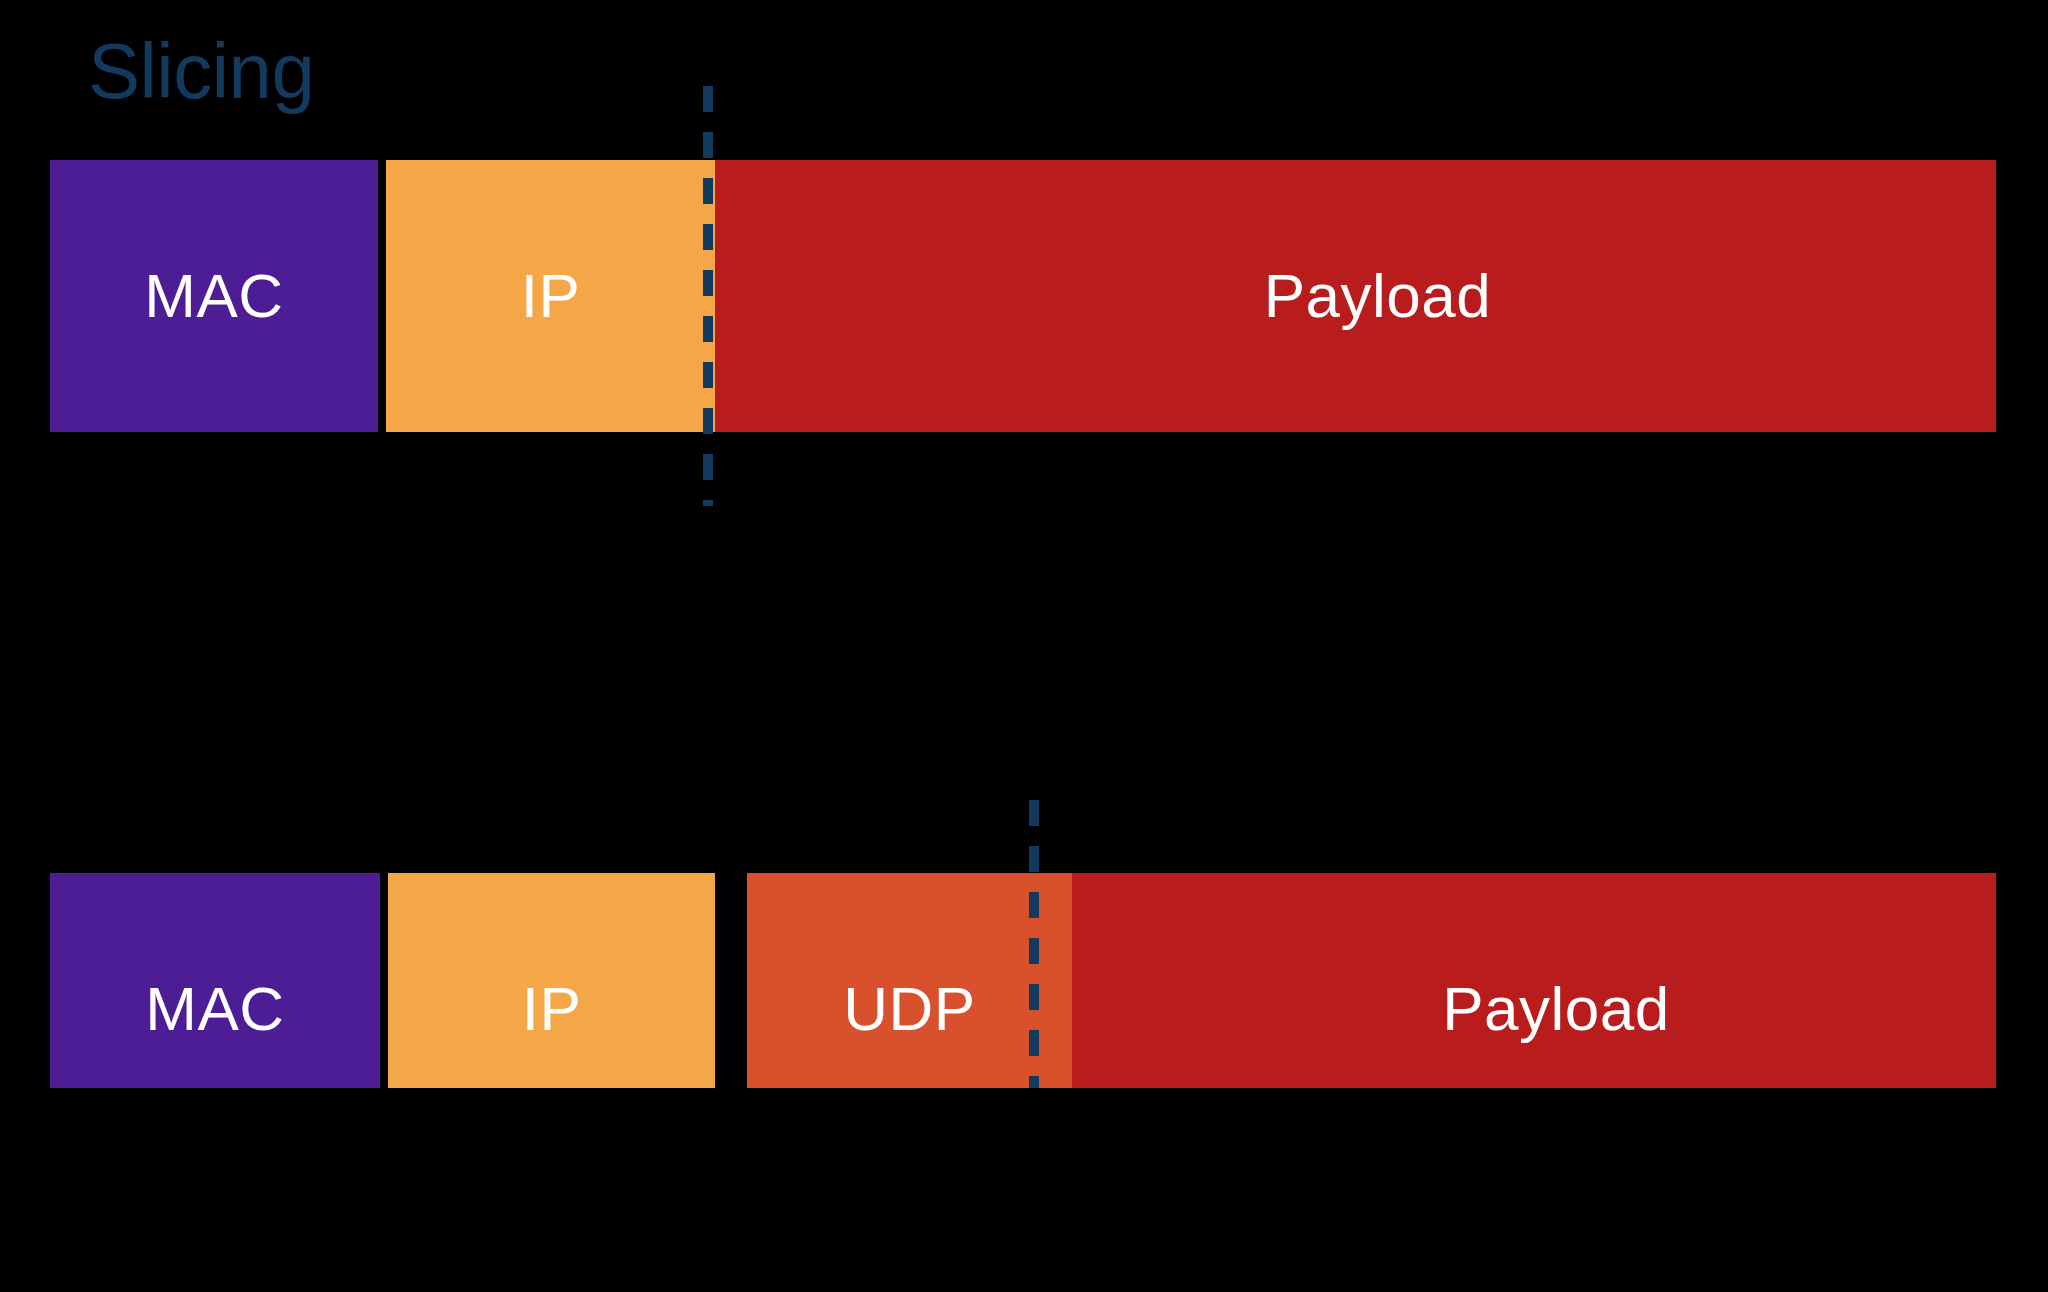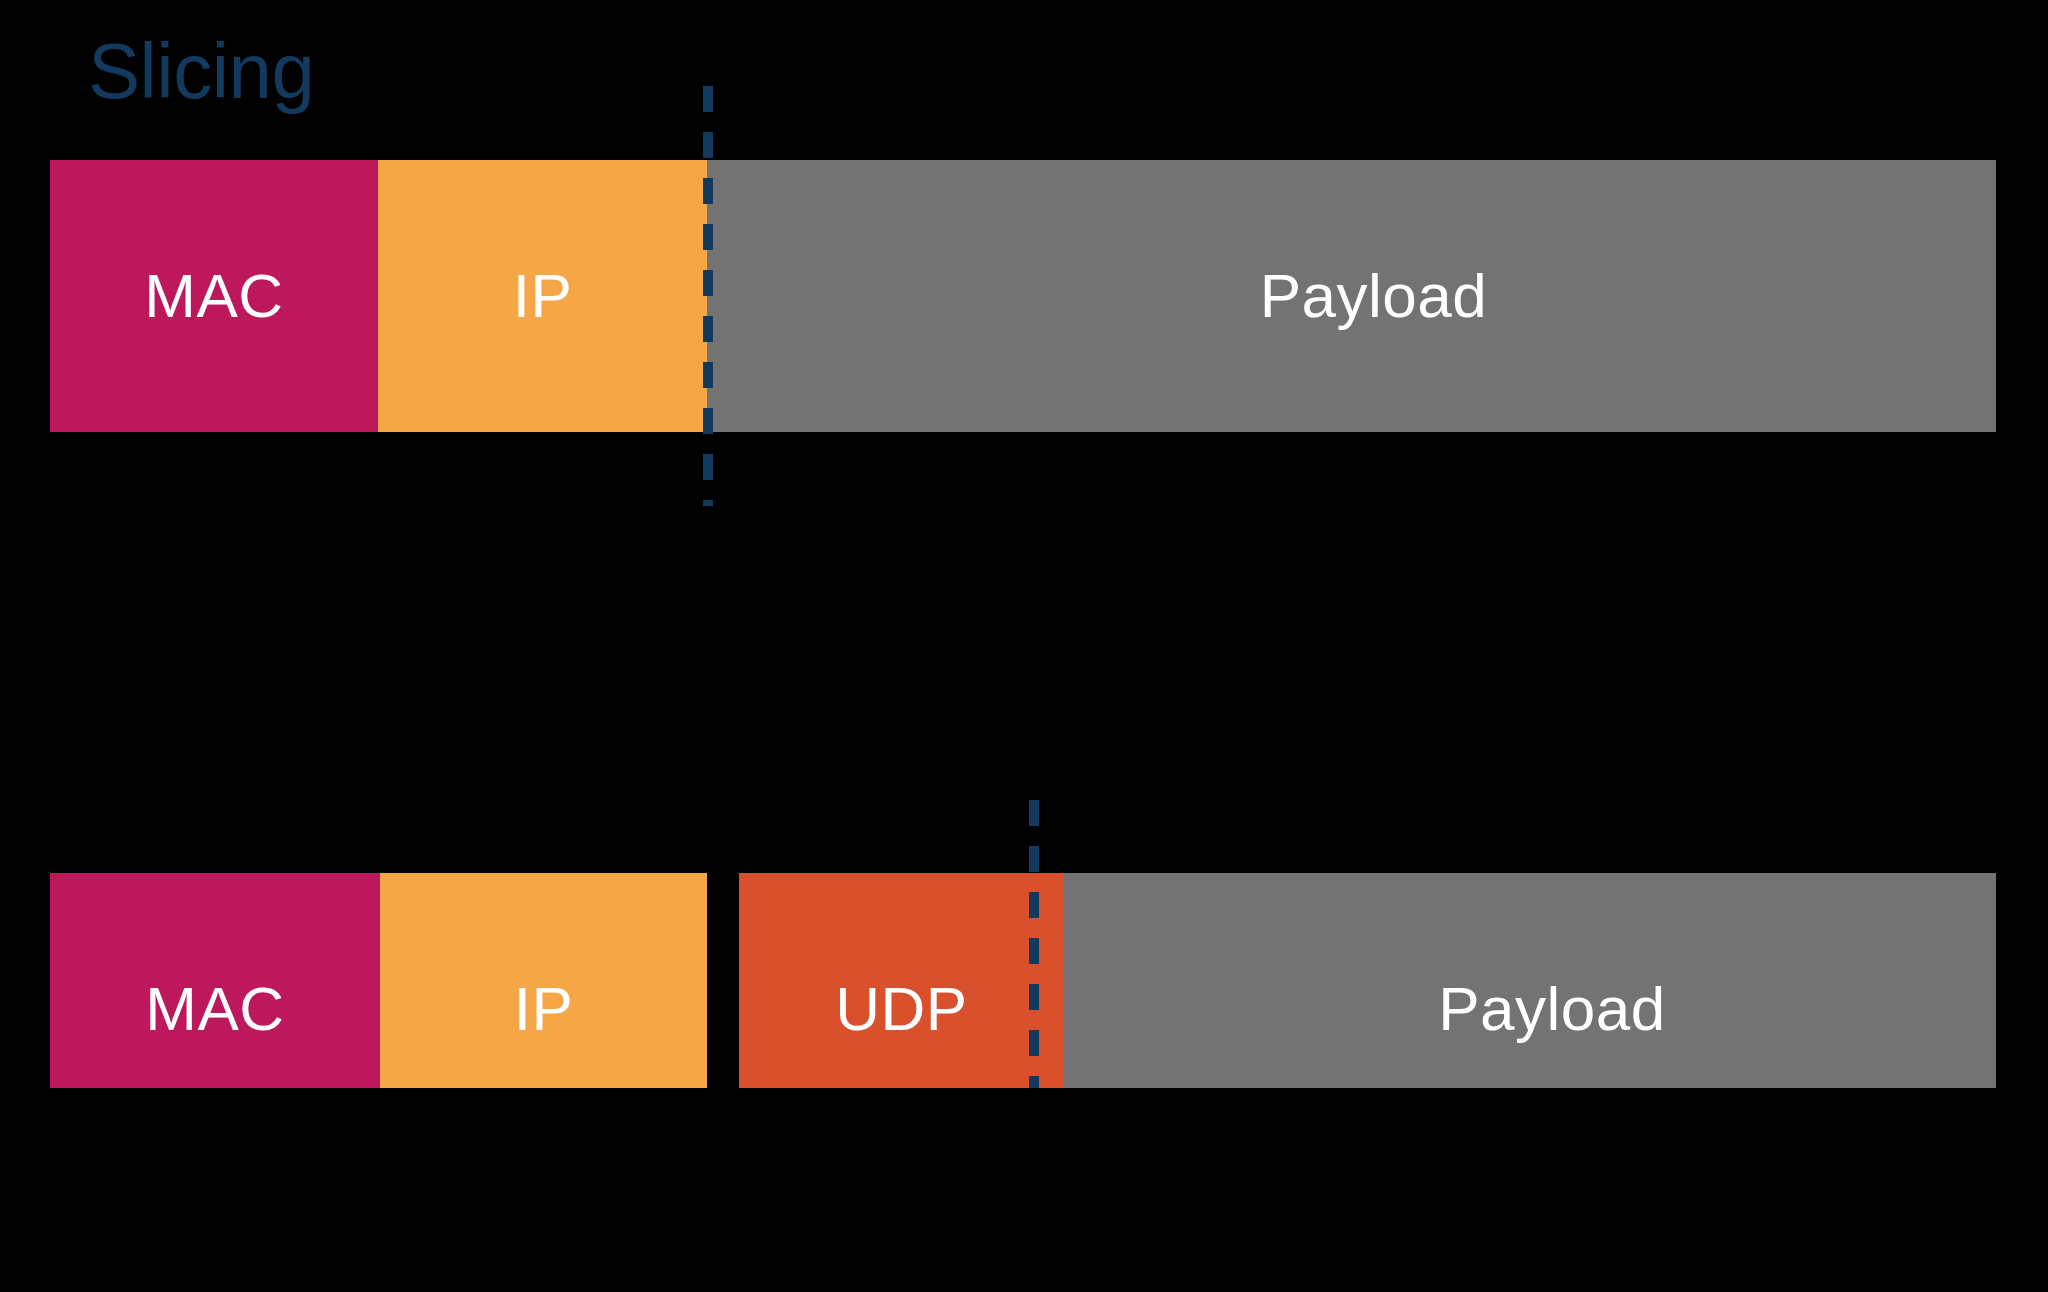"MAC" .f-mac { background: #be185d -> #4c1d95 }
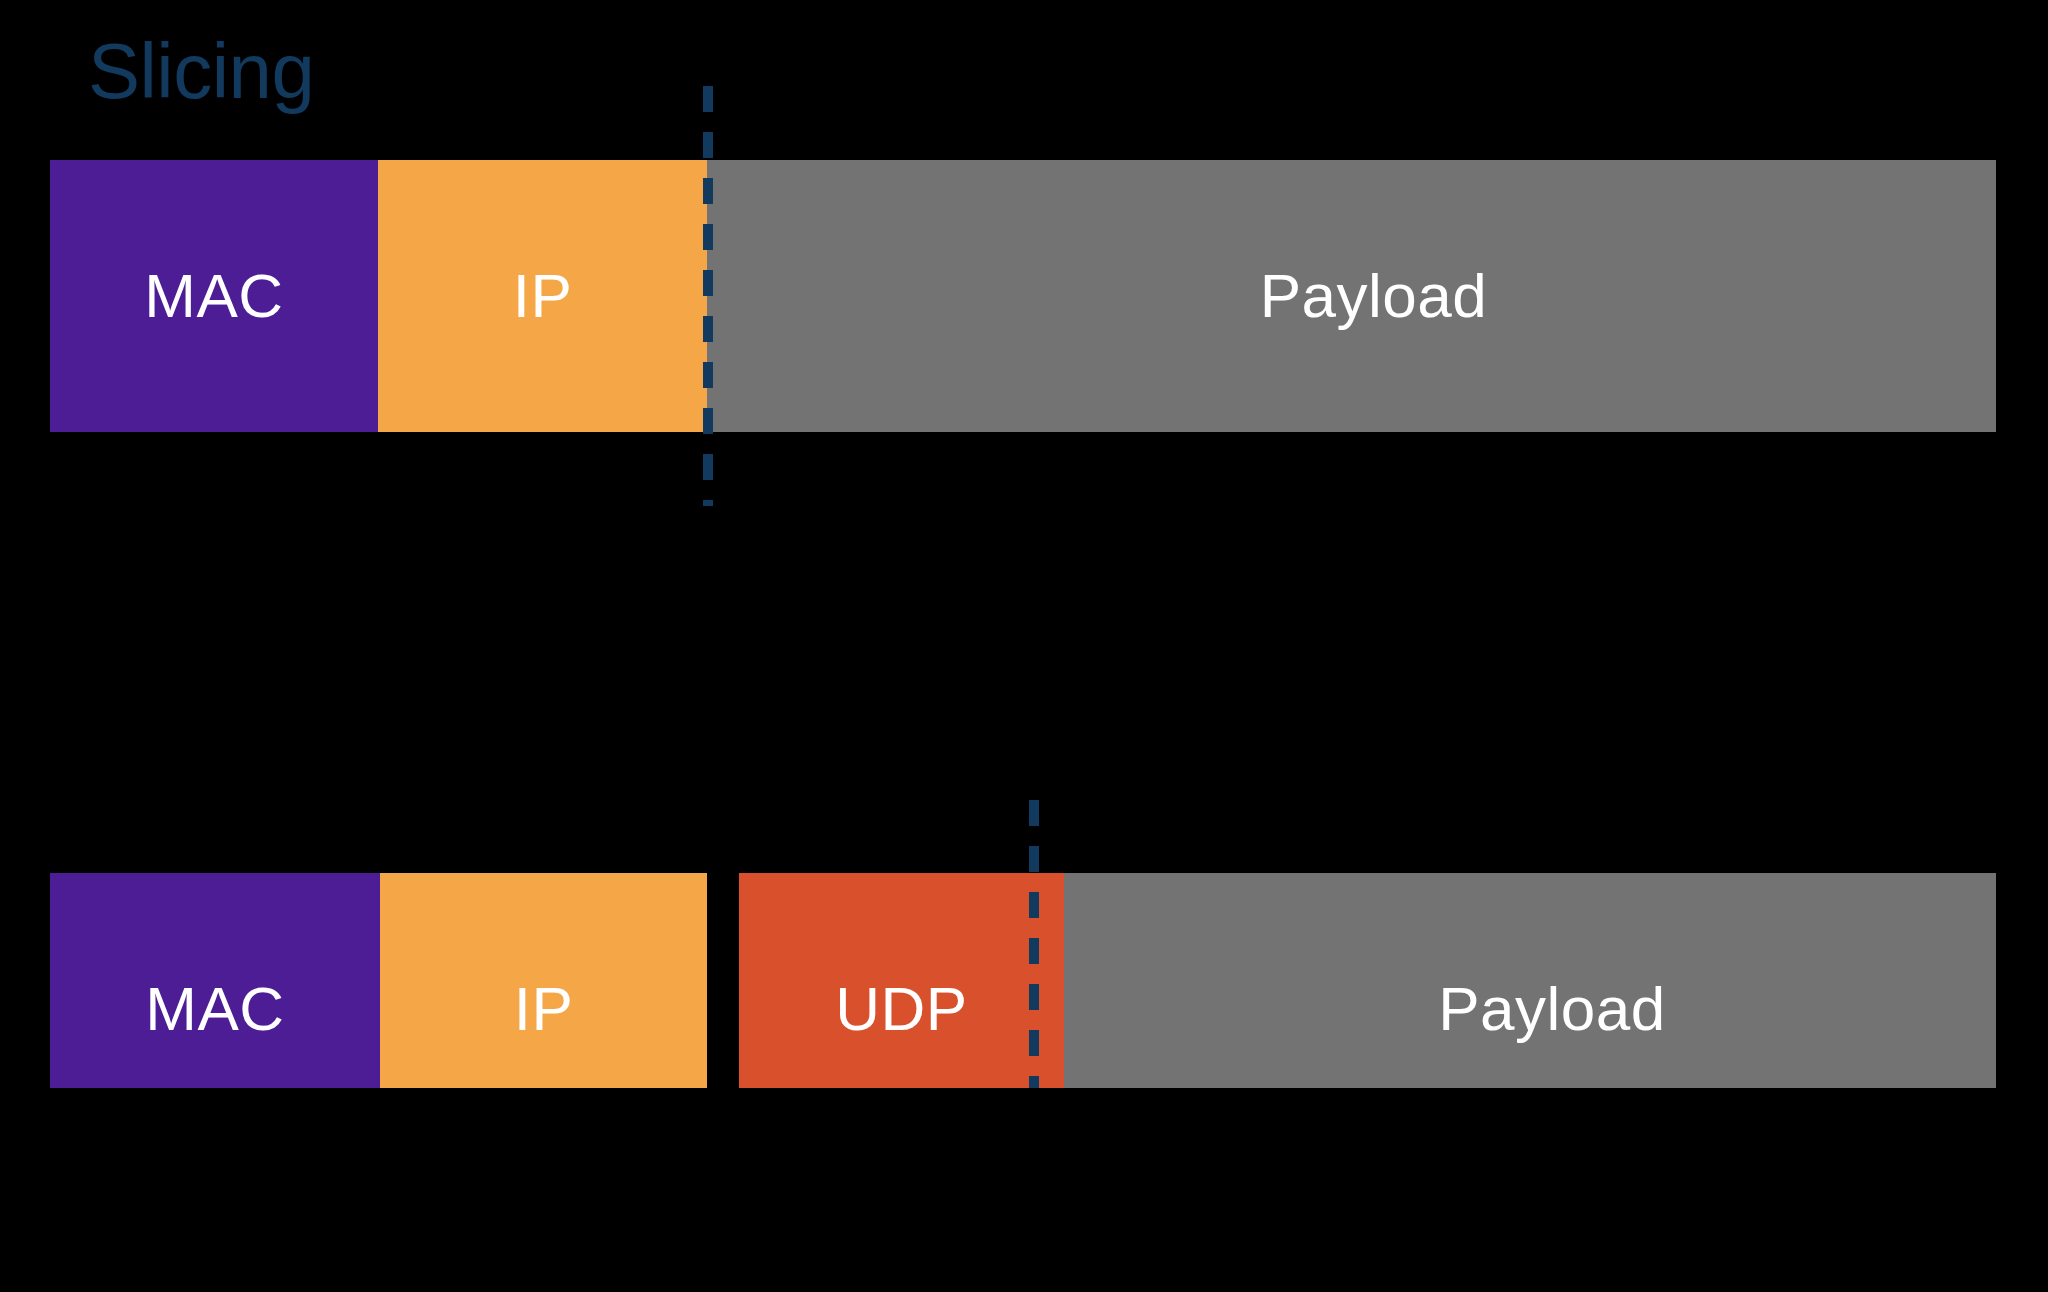"IP" .f-ip { margin-left: none -> 8px }
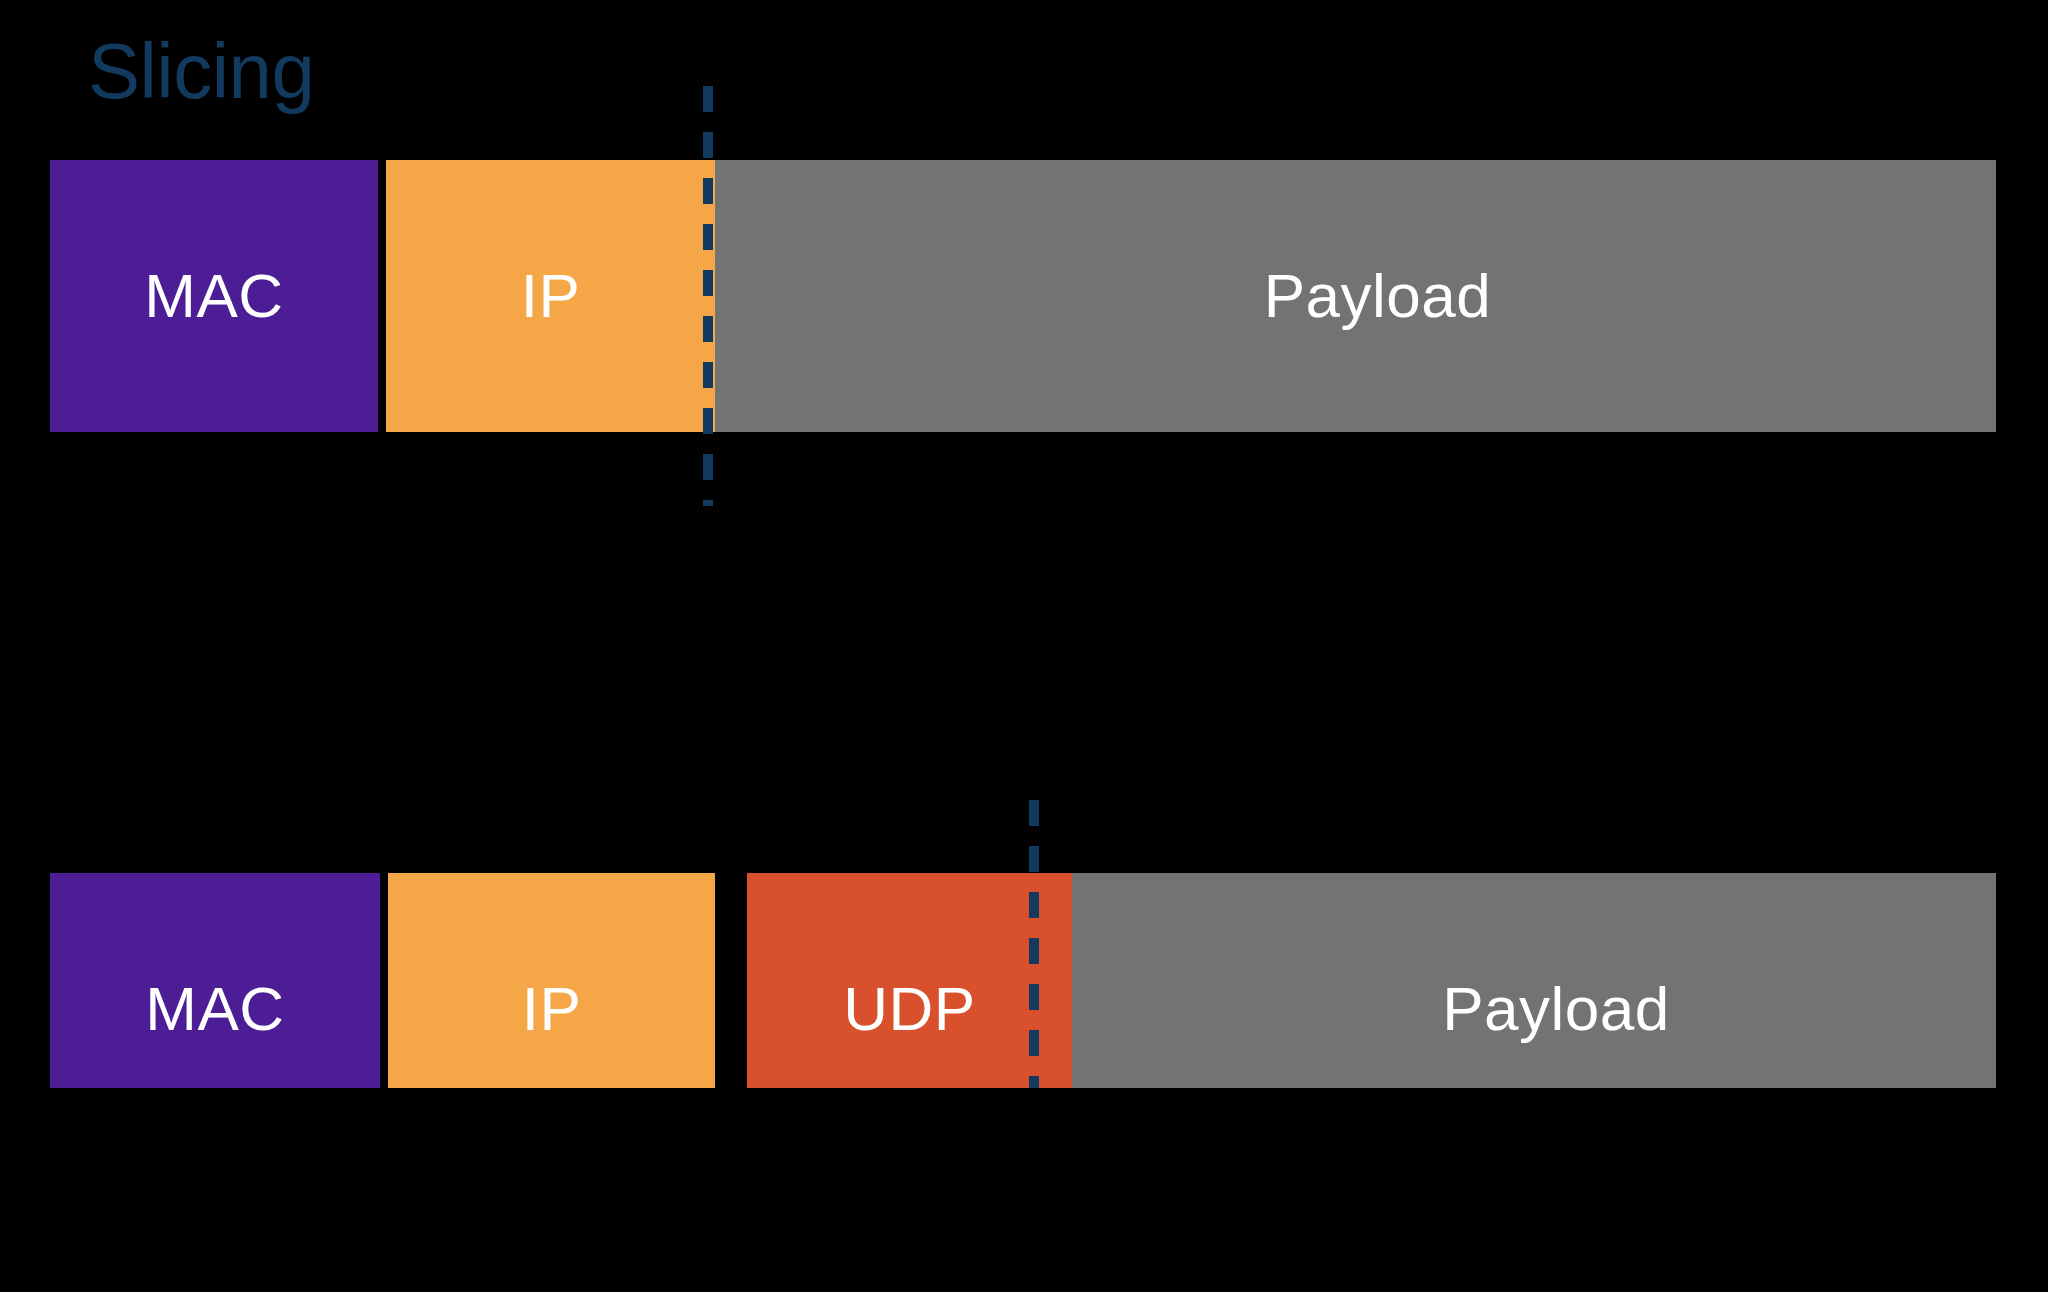"Payload" .f-payload { background: #737373 -> #b91c1c }
